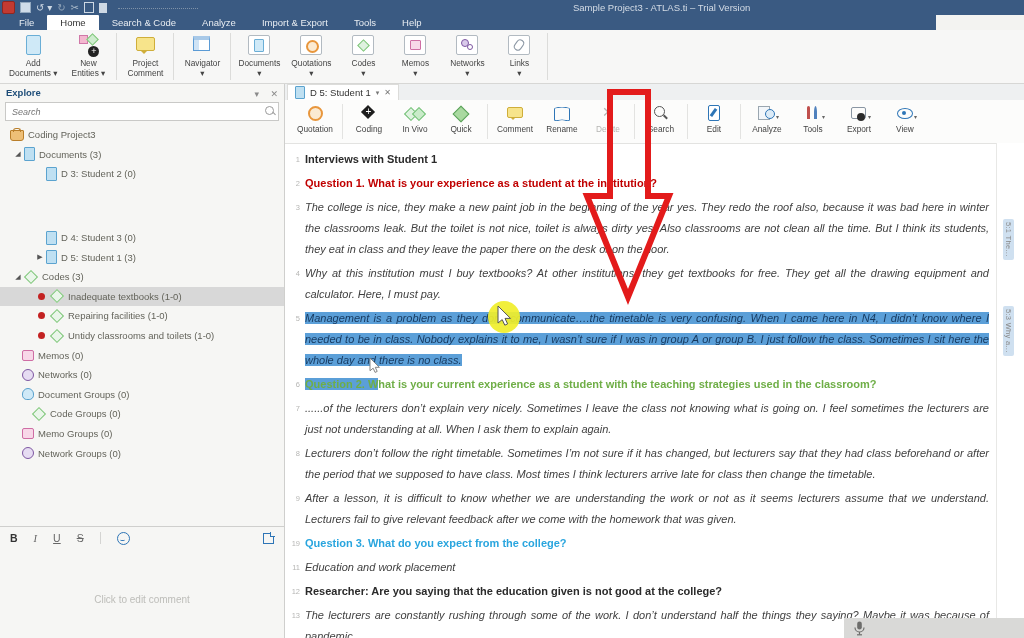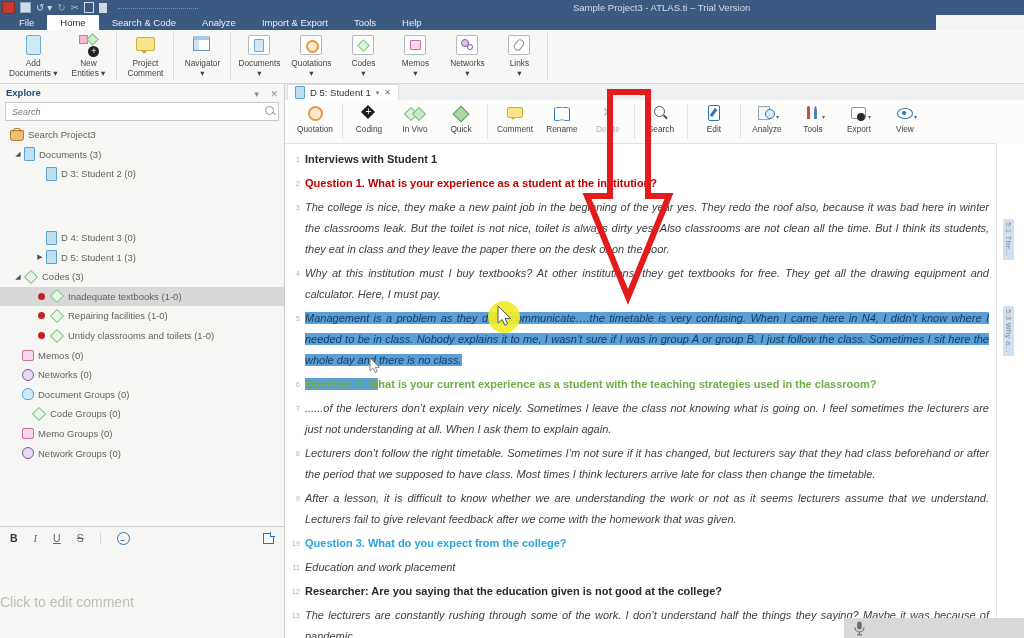"Search Project3" span.tlbl { text: Search -> Coding }
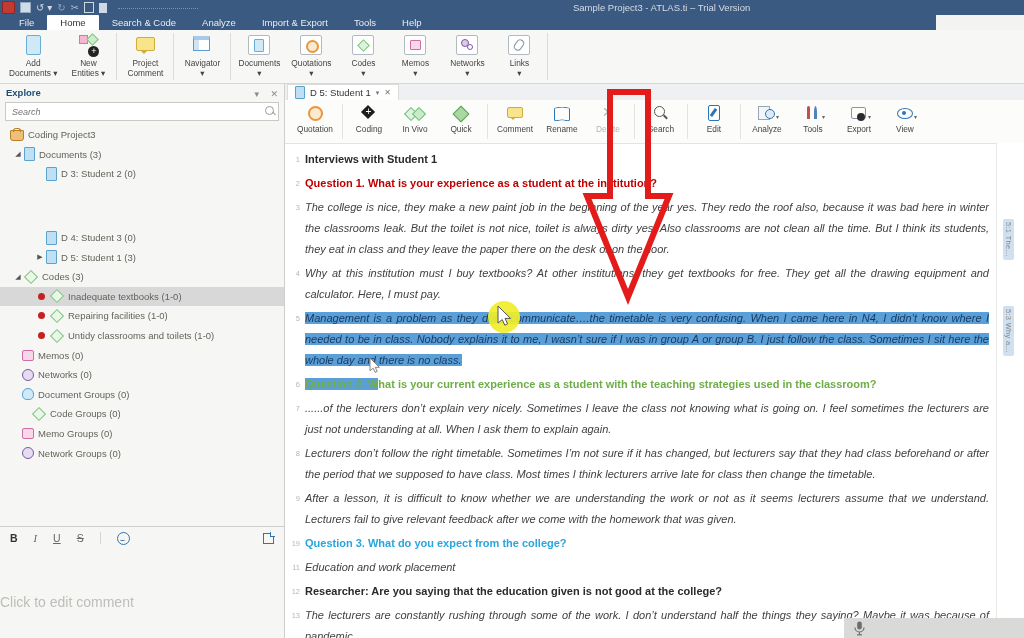"Click to edit comment" .cplaceholder { font-size: 14px -> 10px; text-align: none -> center }
